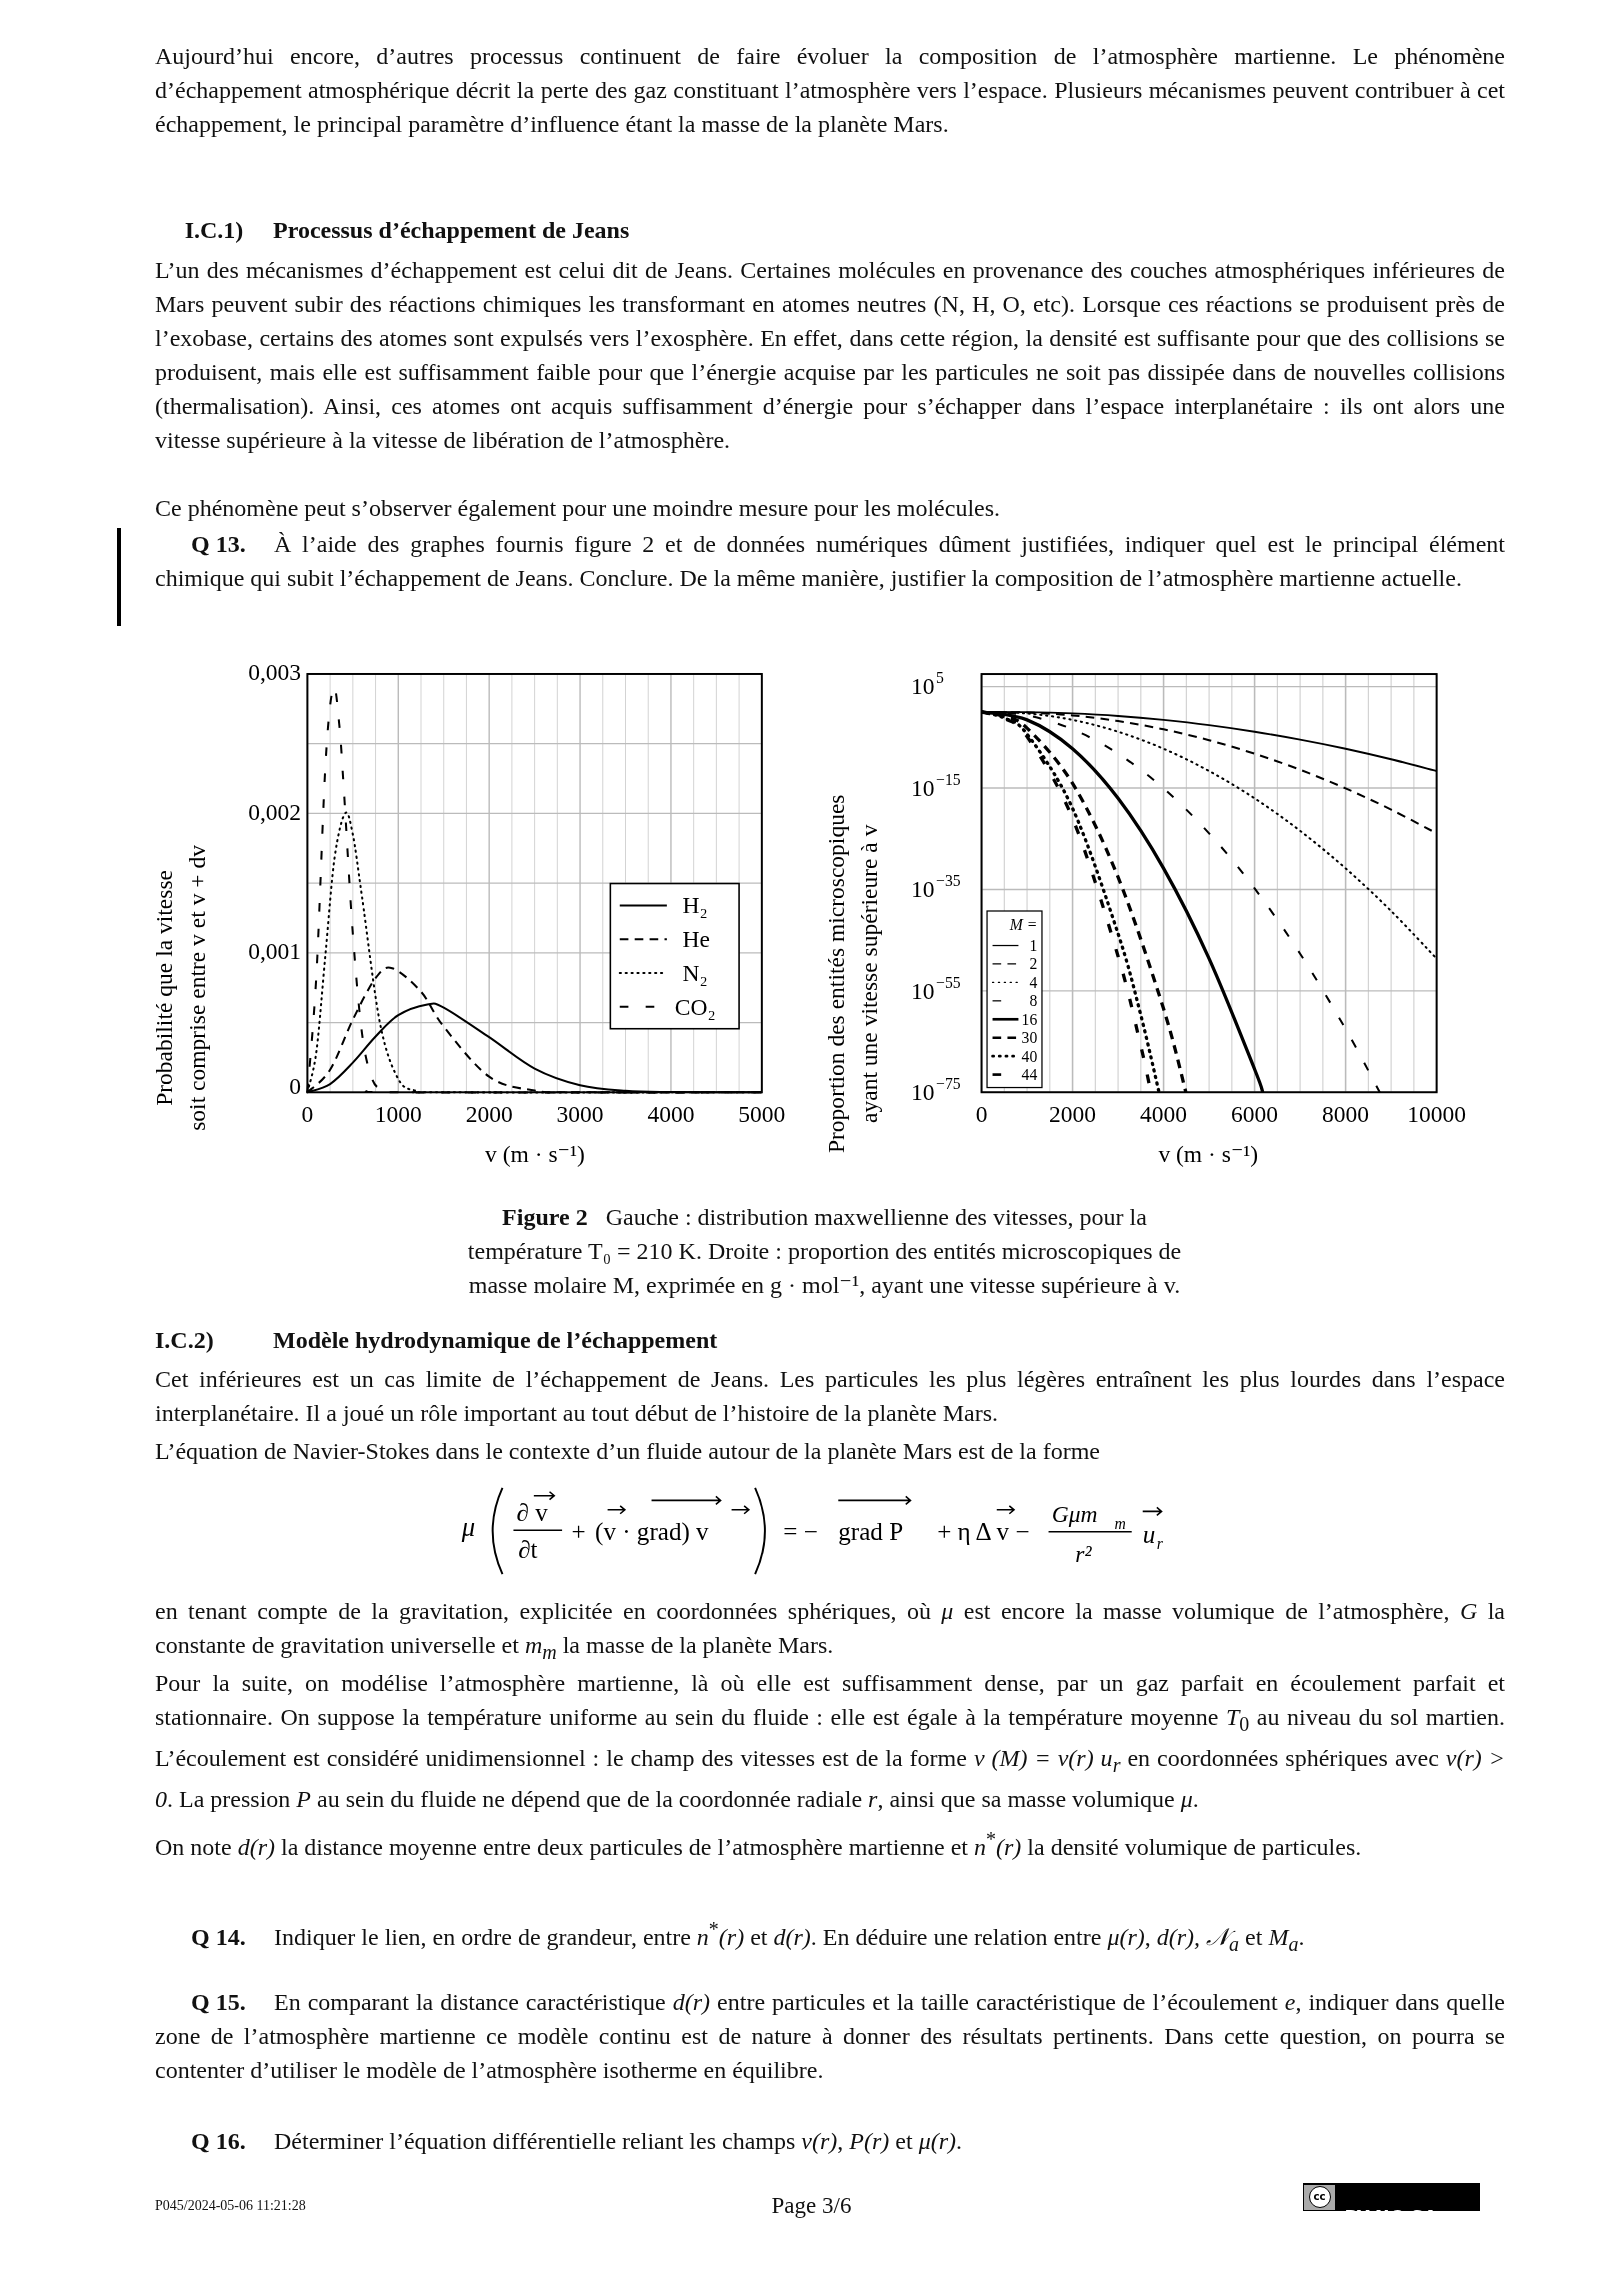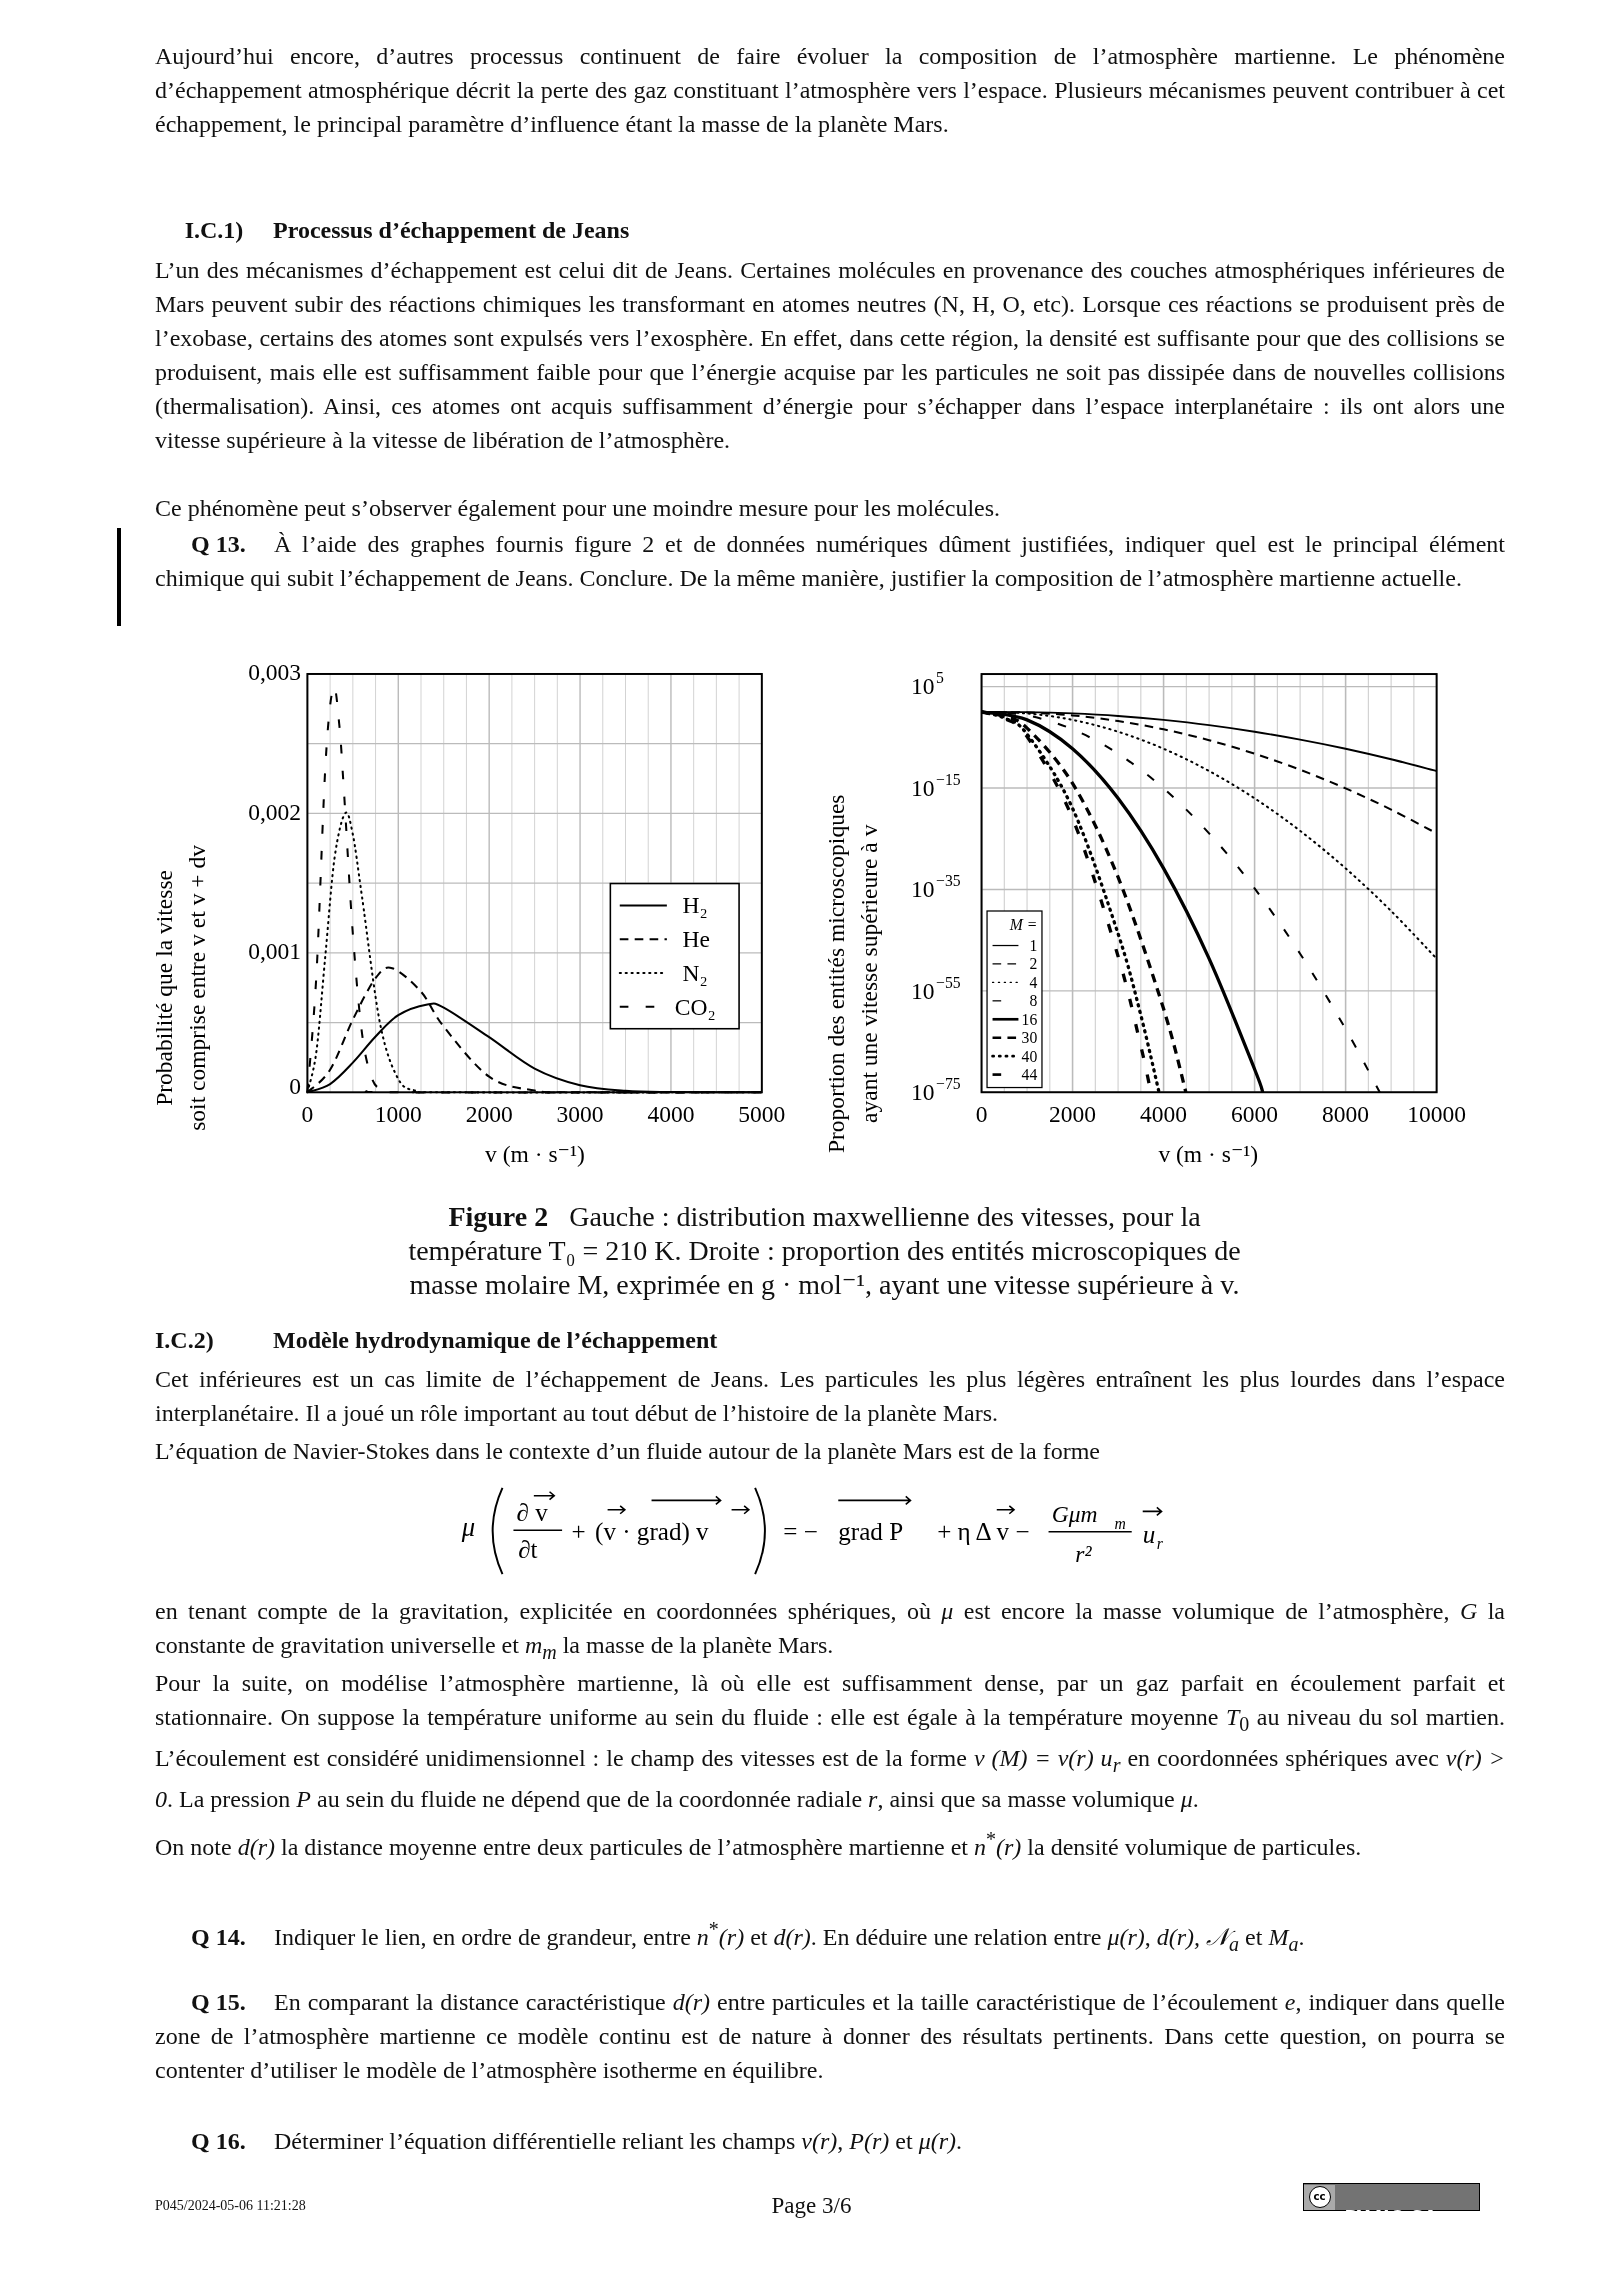"Figure 2 Gauche : distribution" .caption { font-size: 28px -> 24px }
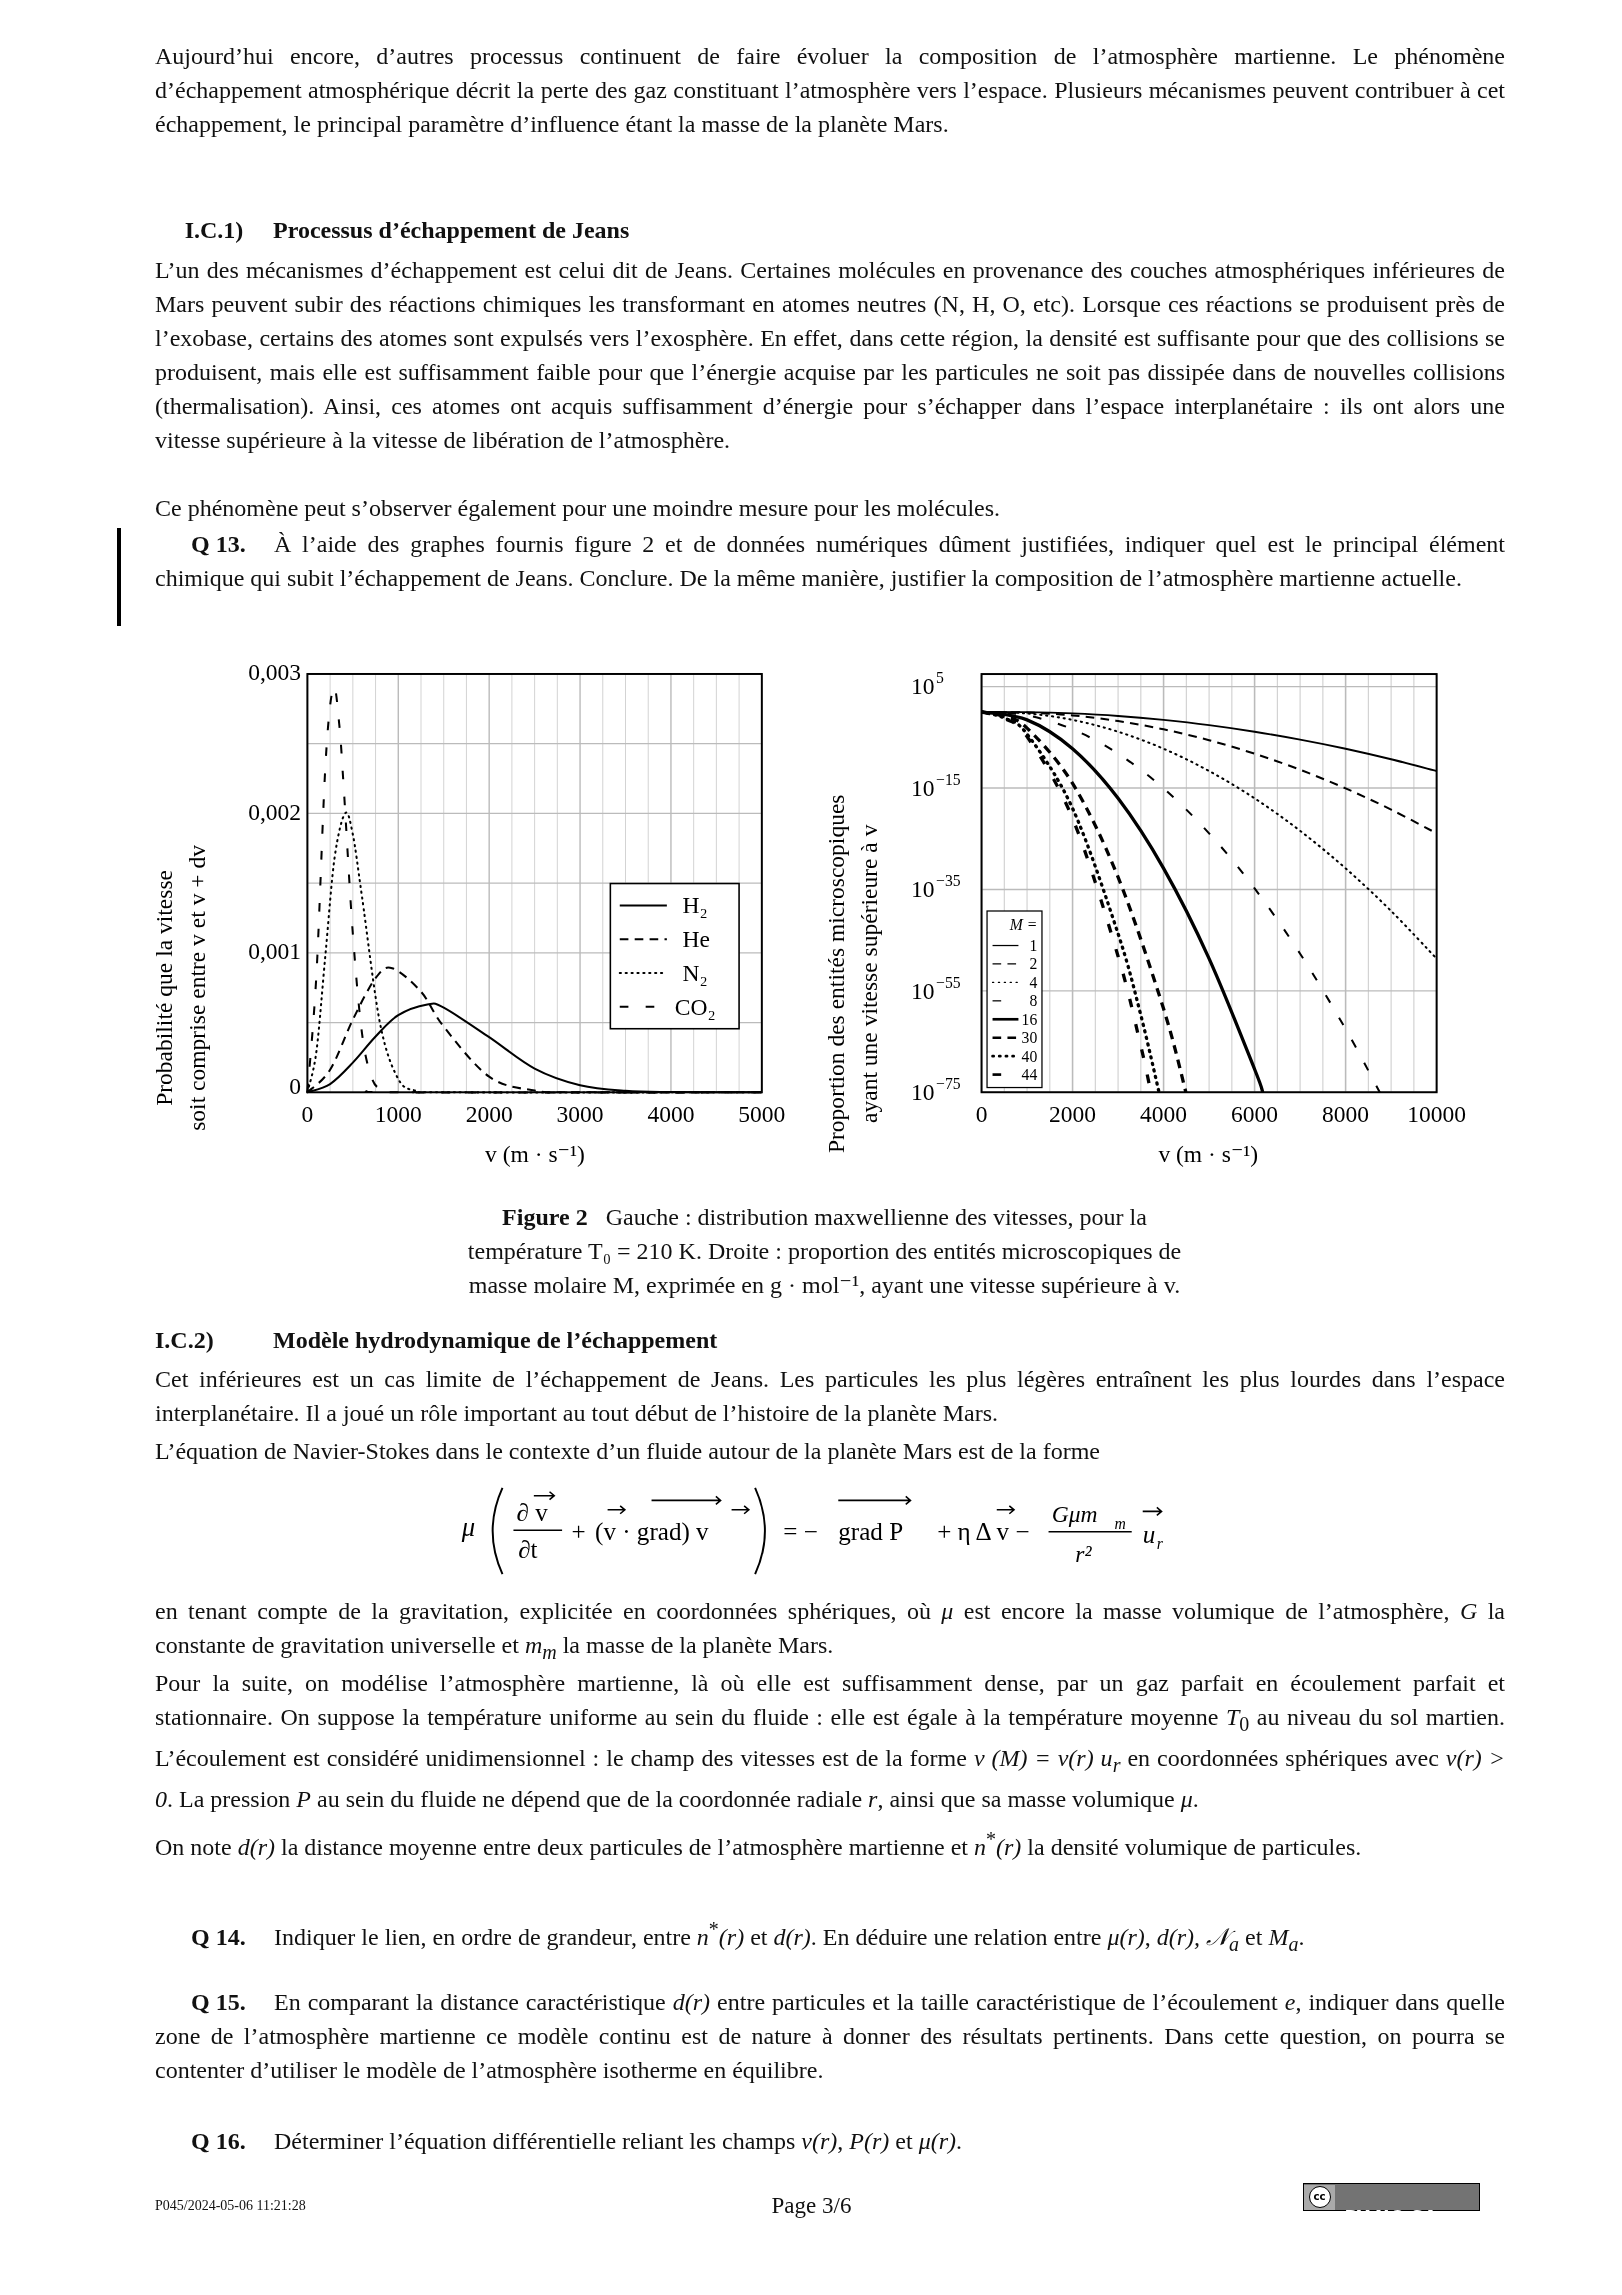"cc" .cc-badge { background: #737373 -> #000000 }
